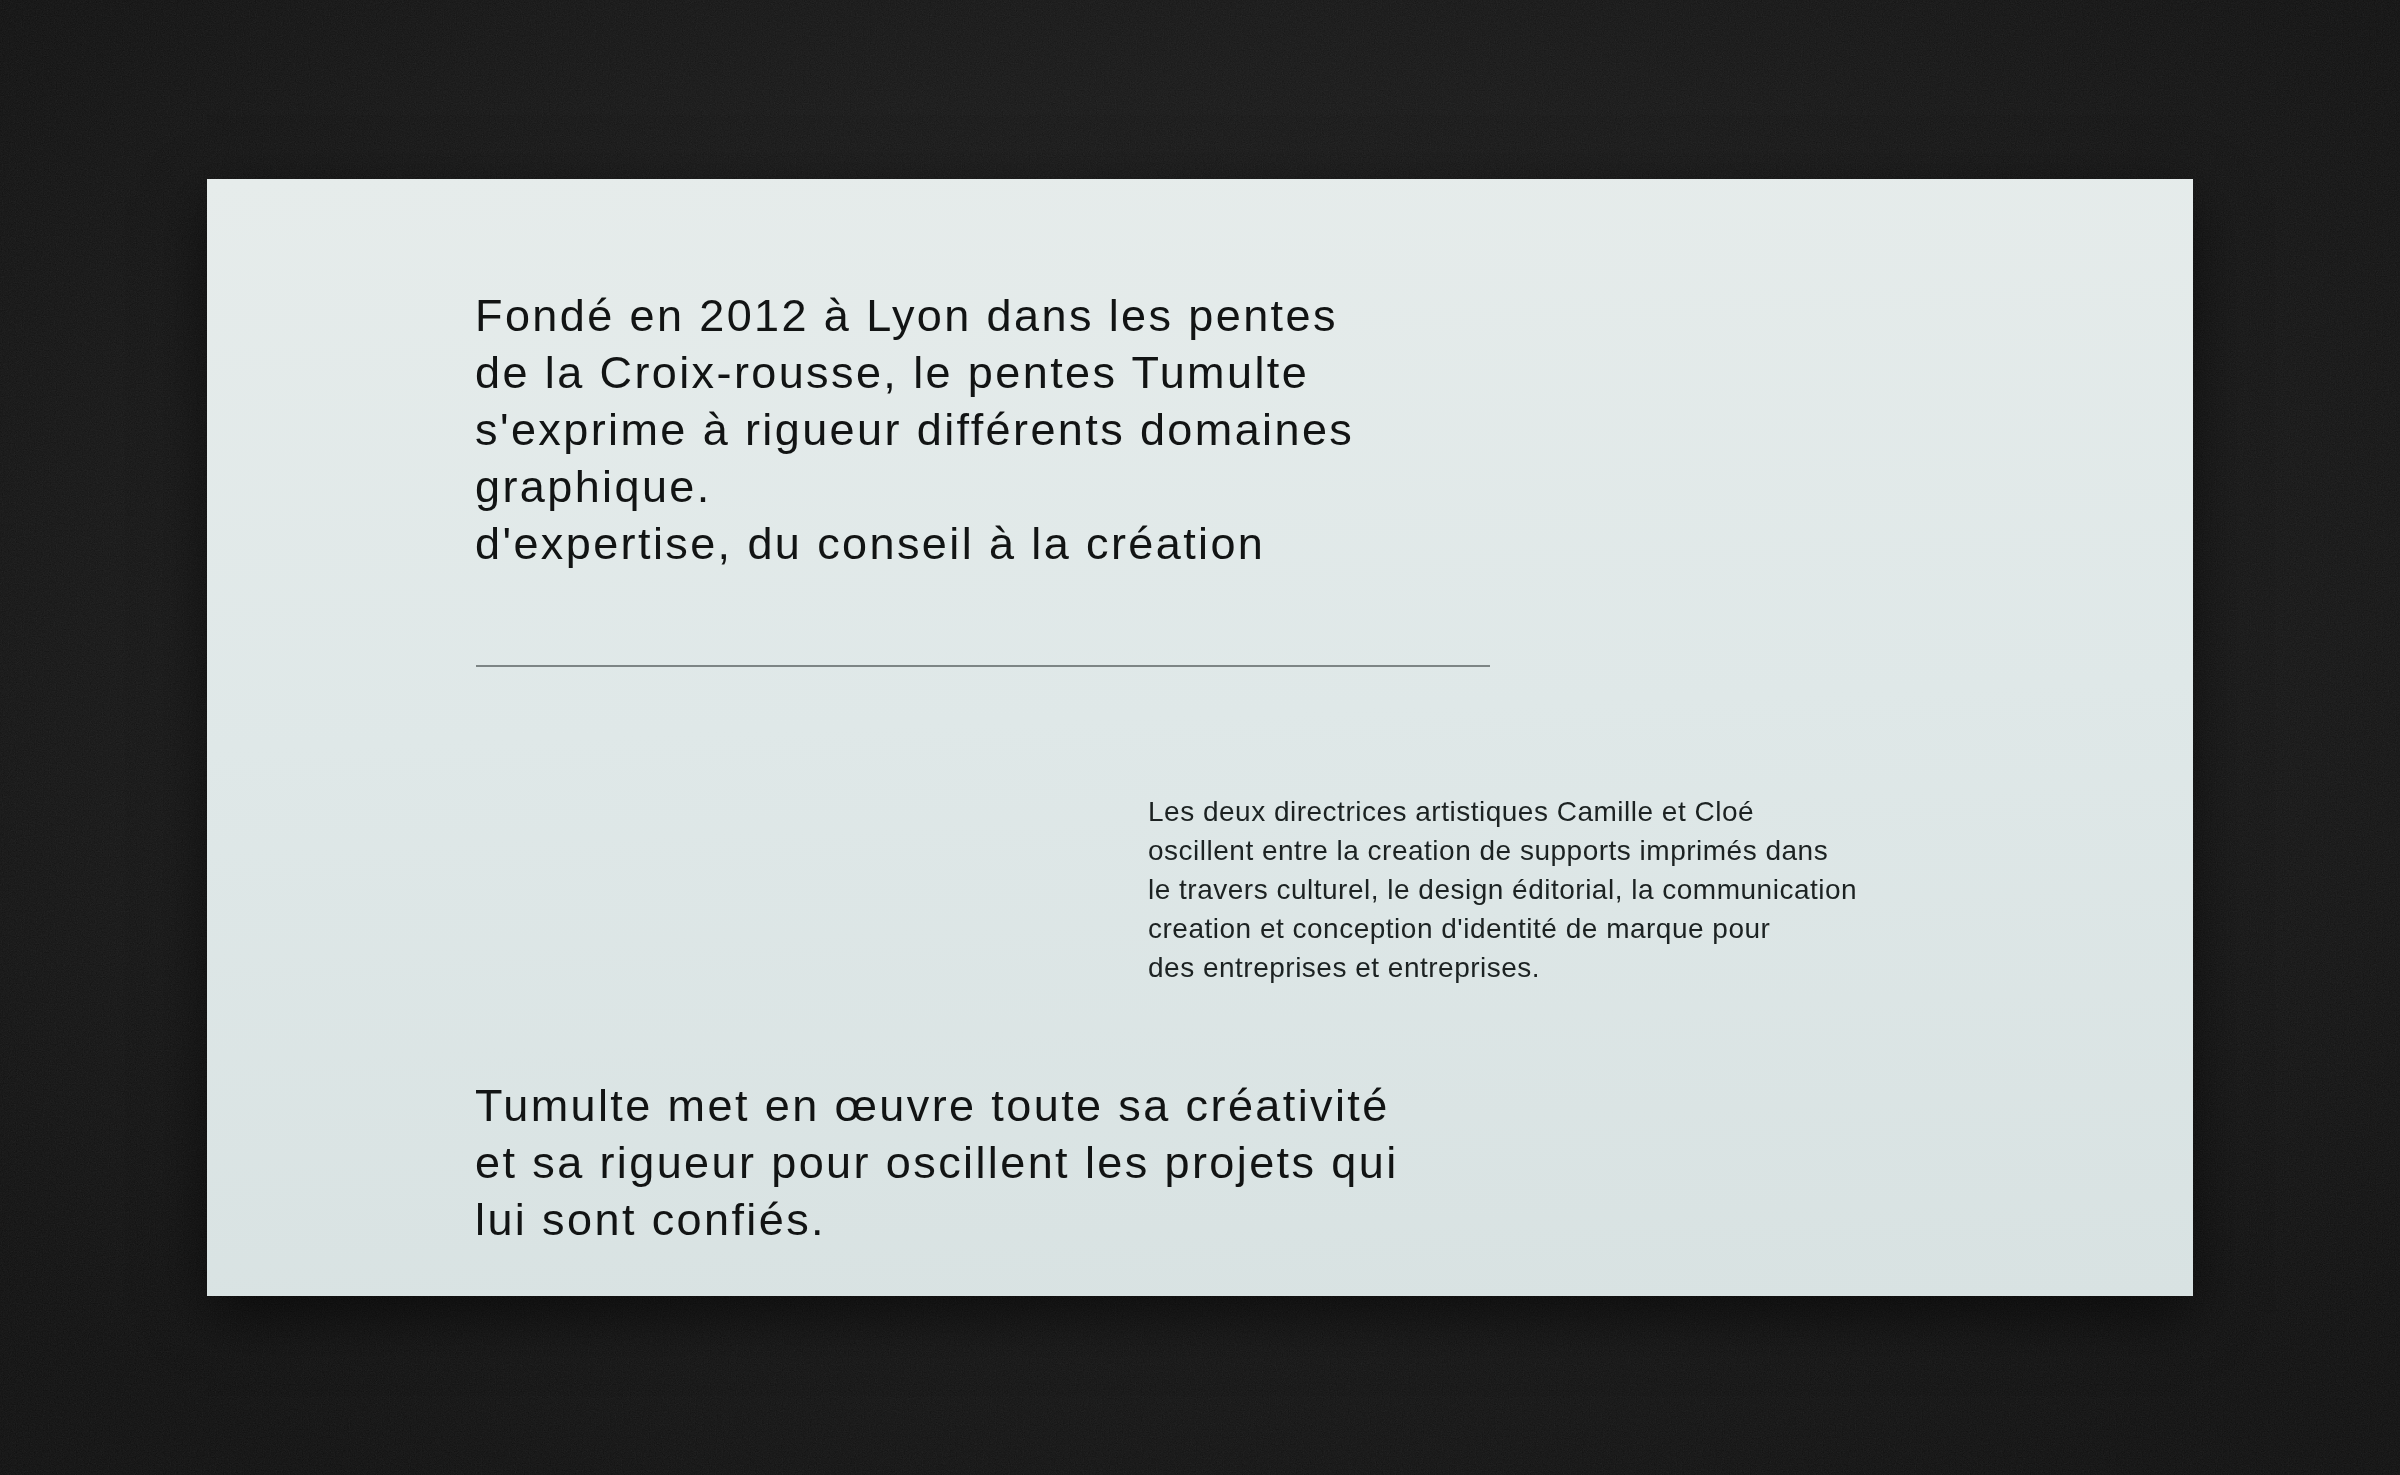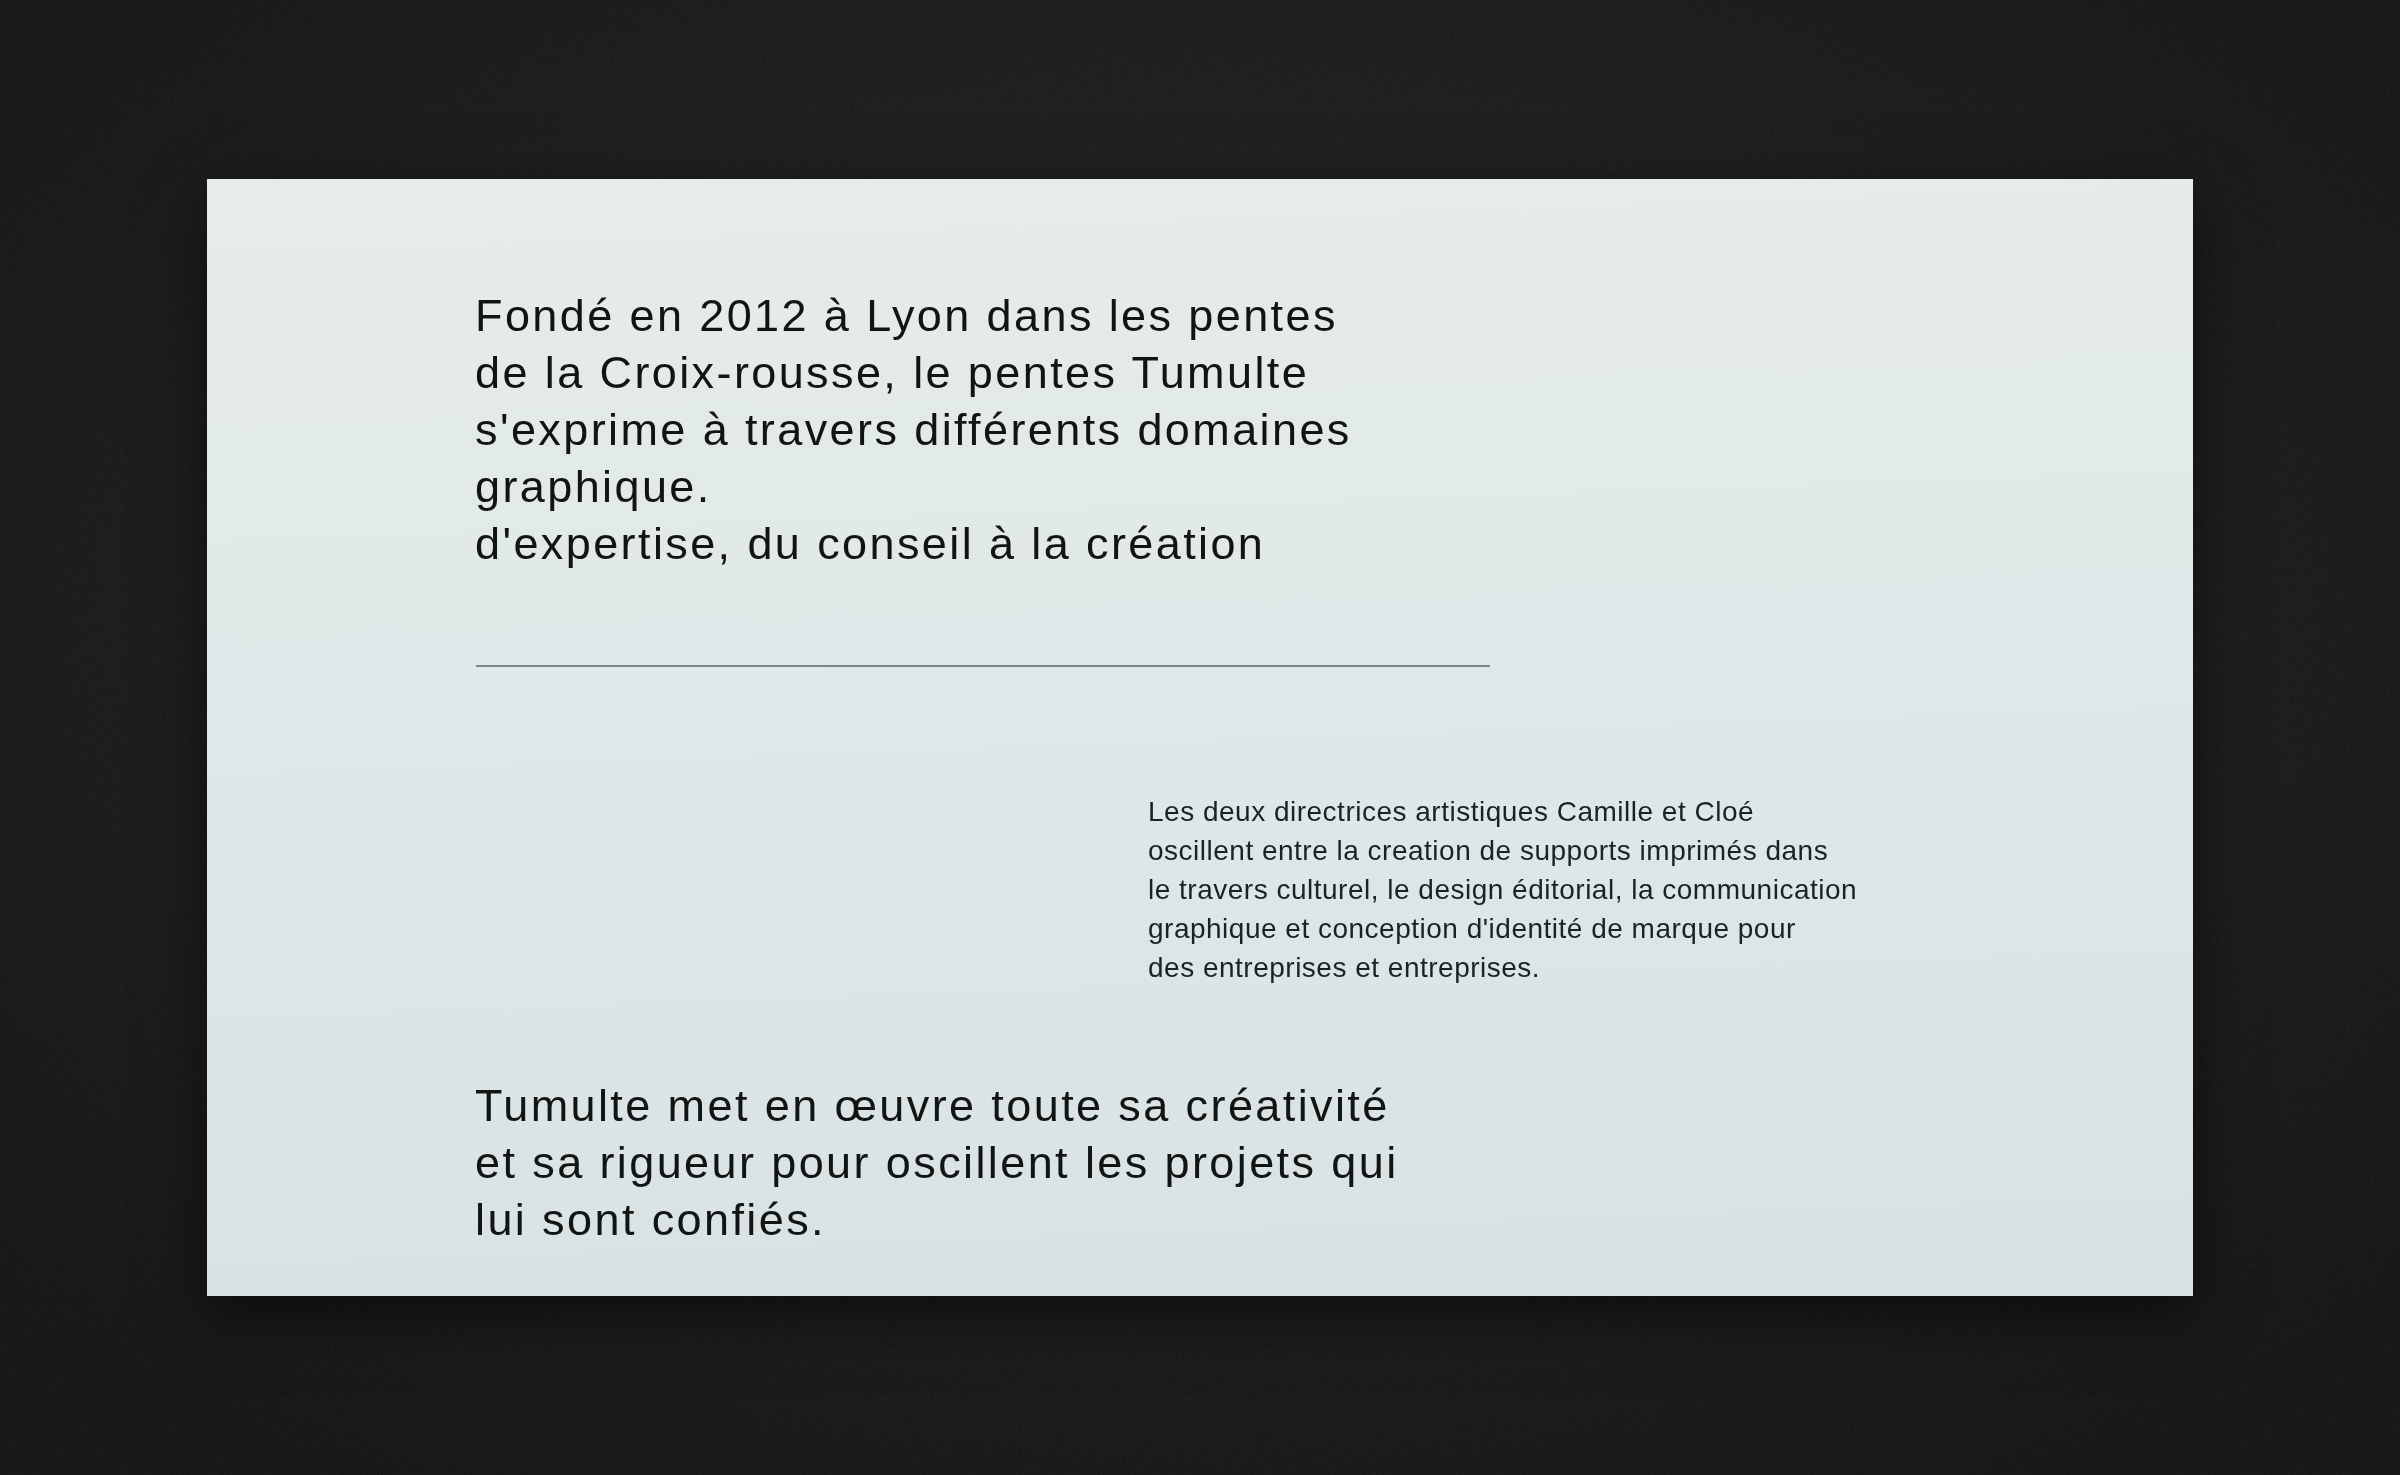"s'exprime à travers différents domaines" div { text: travers -> rigueur }
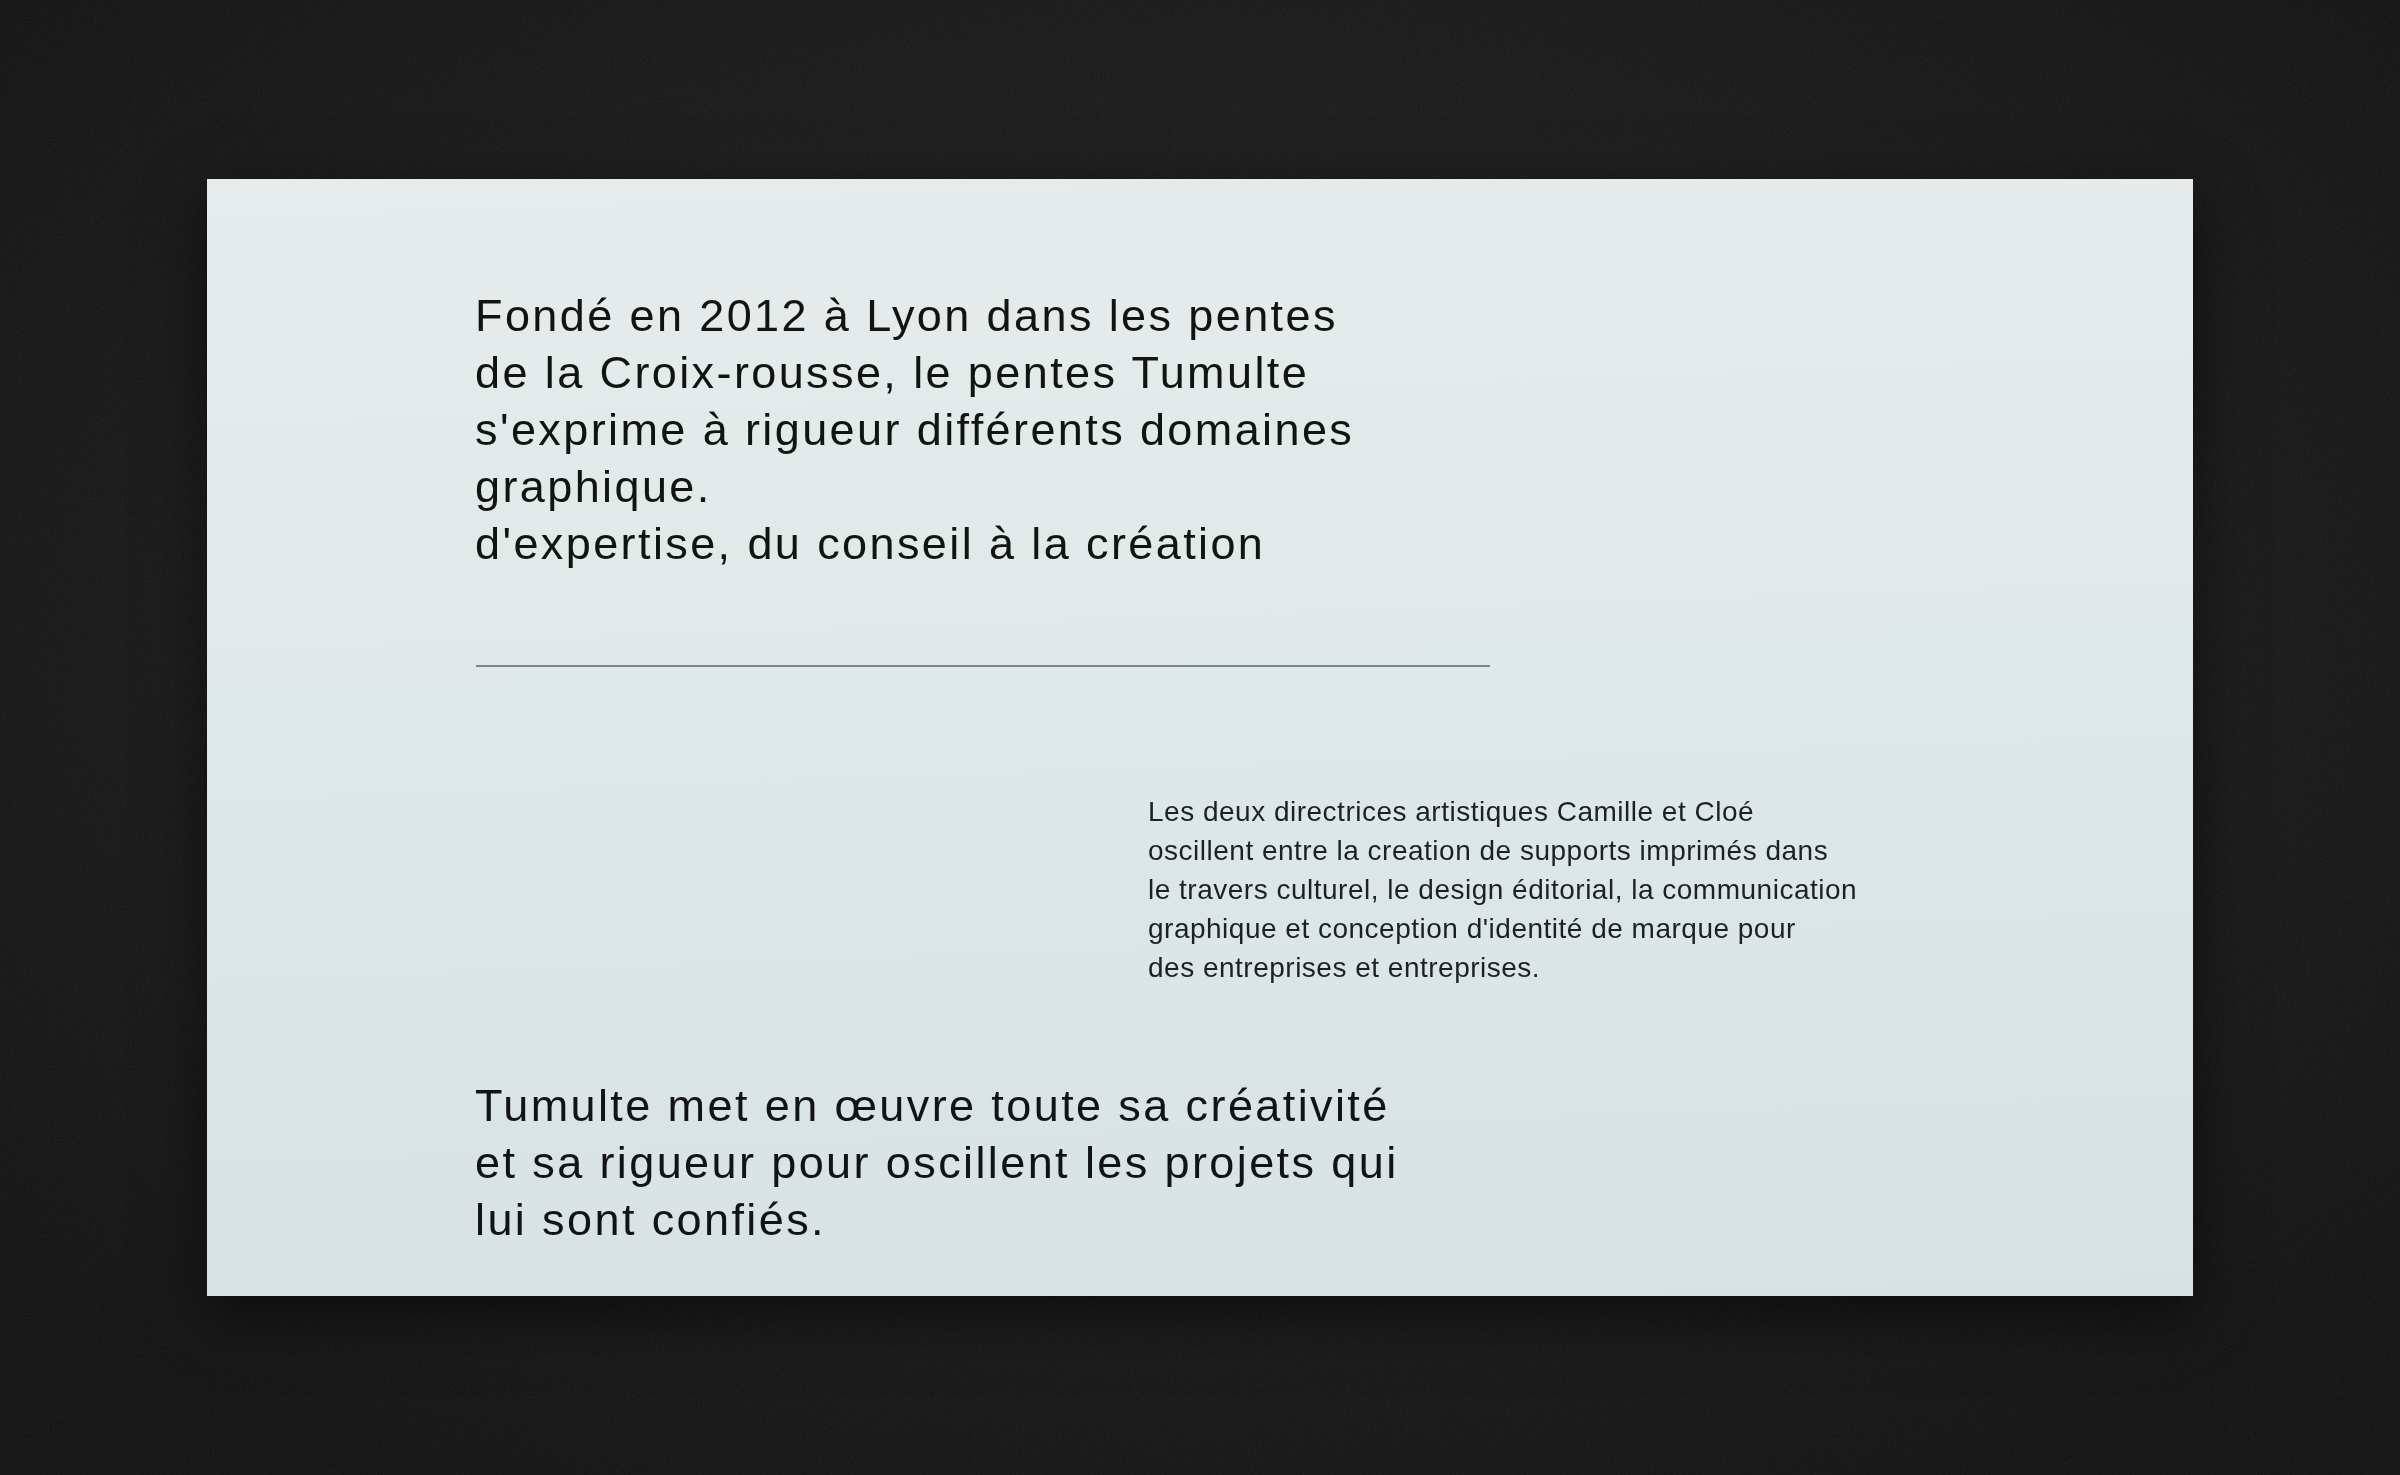"graphique et conception d'identité de" div { text: graphique -> creation }
